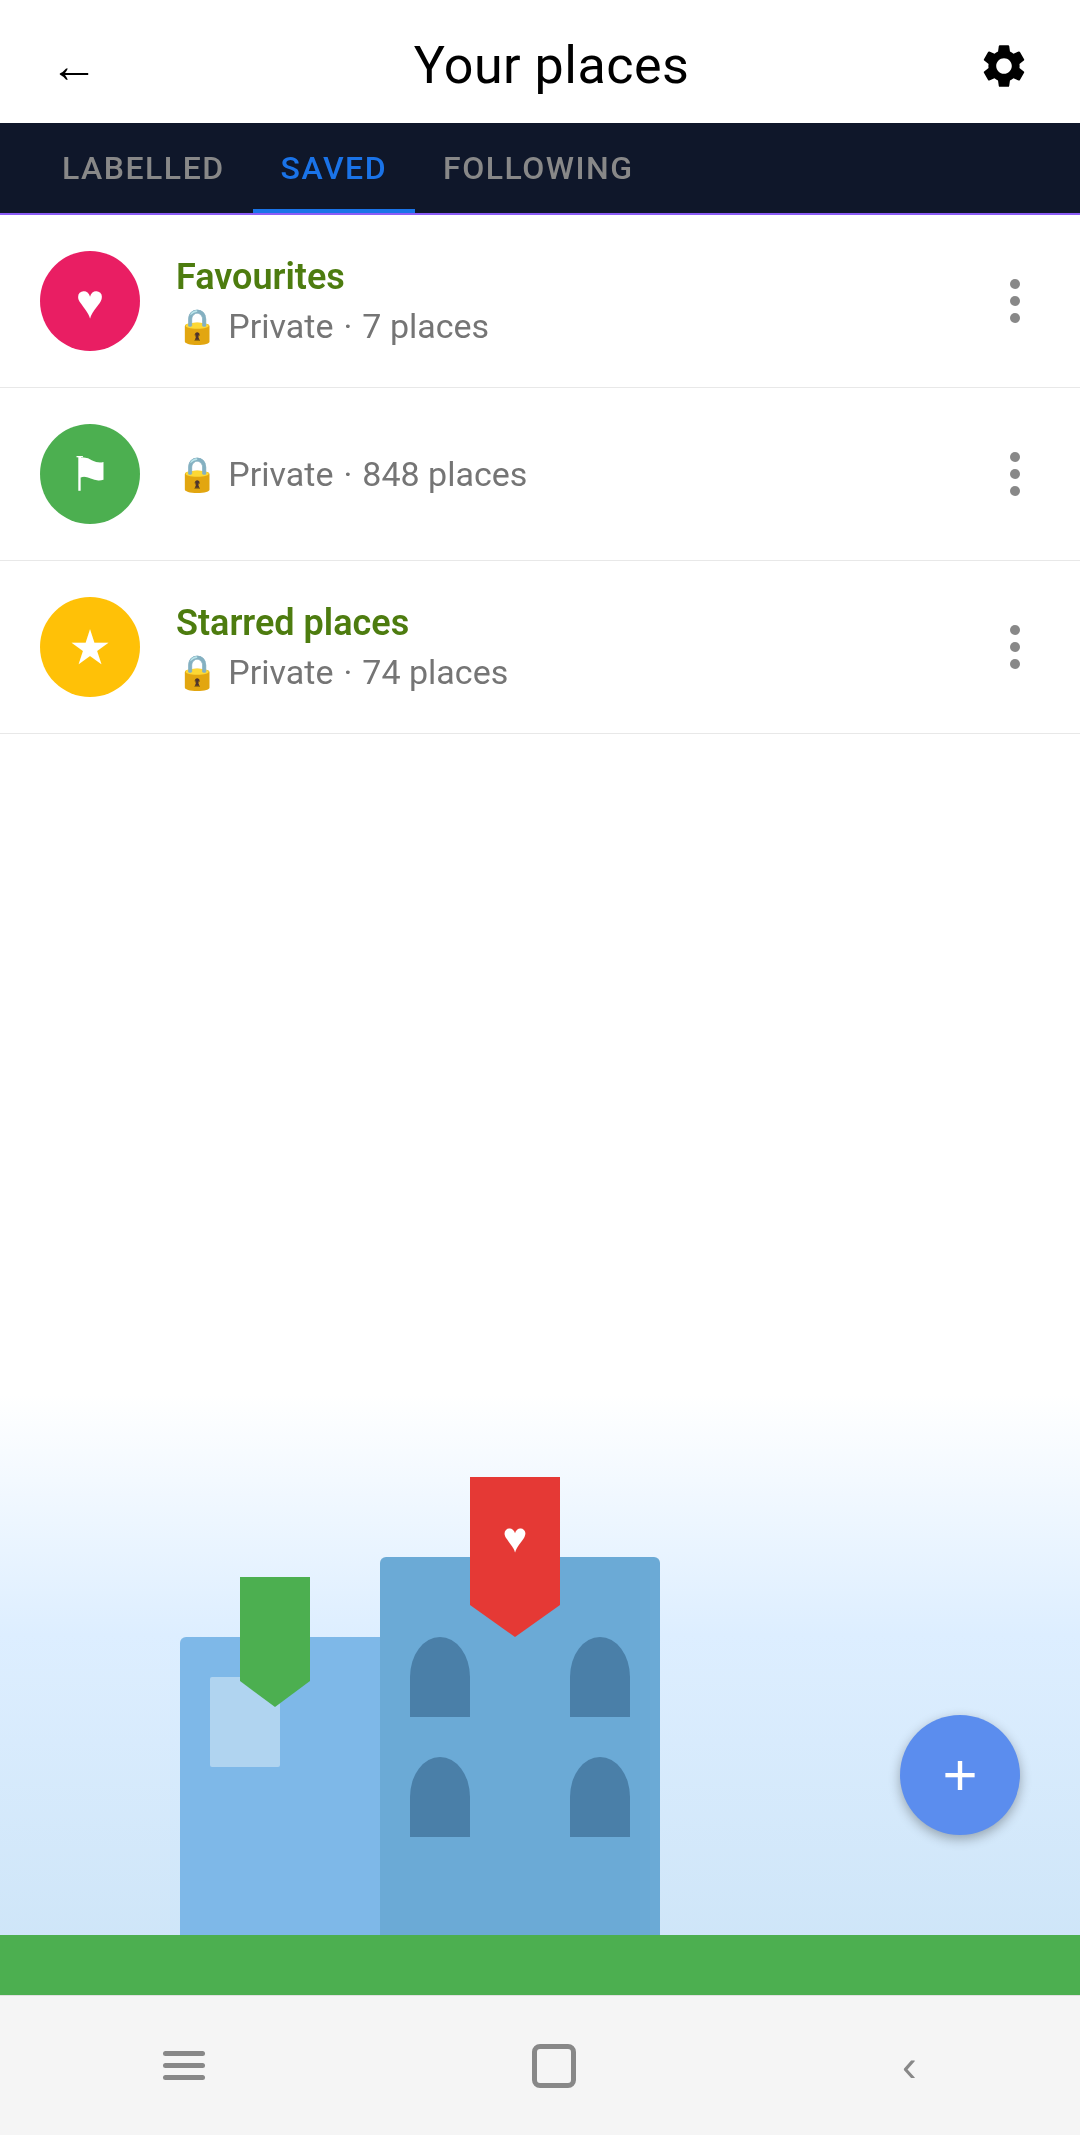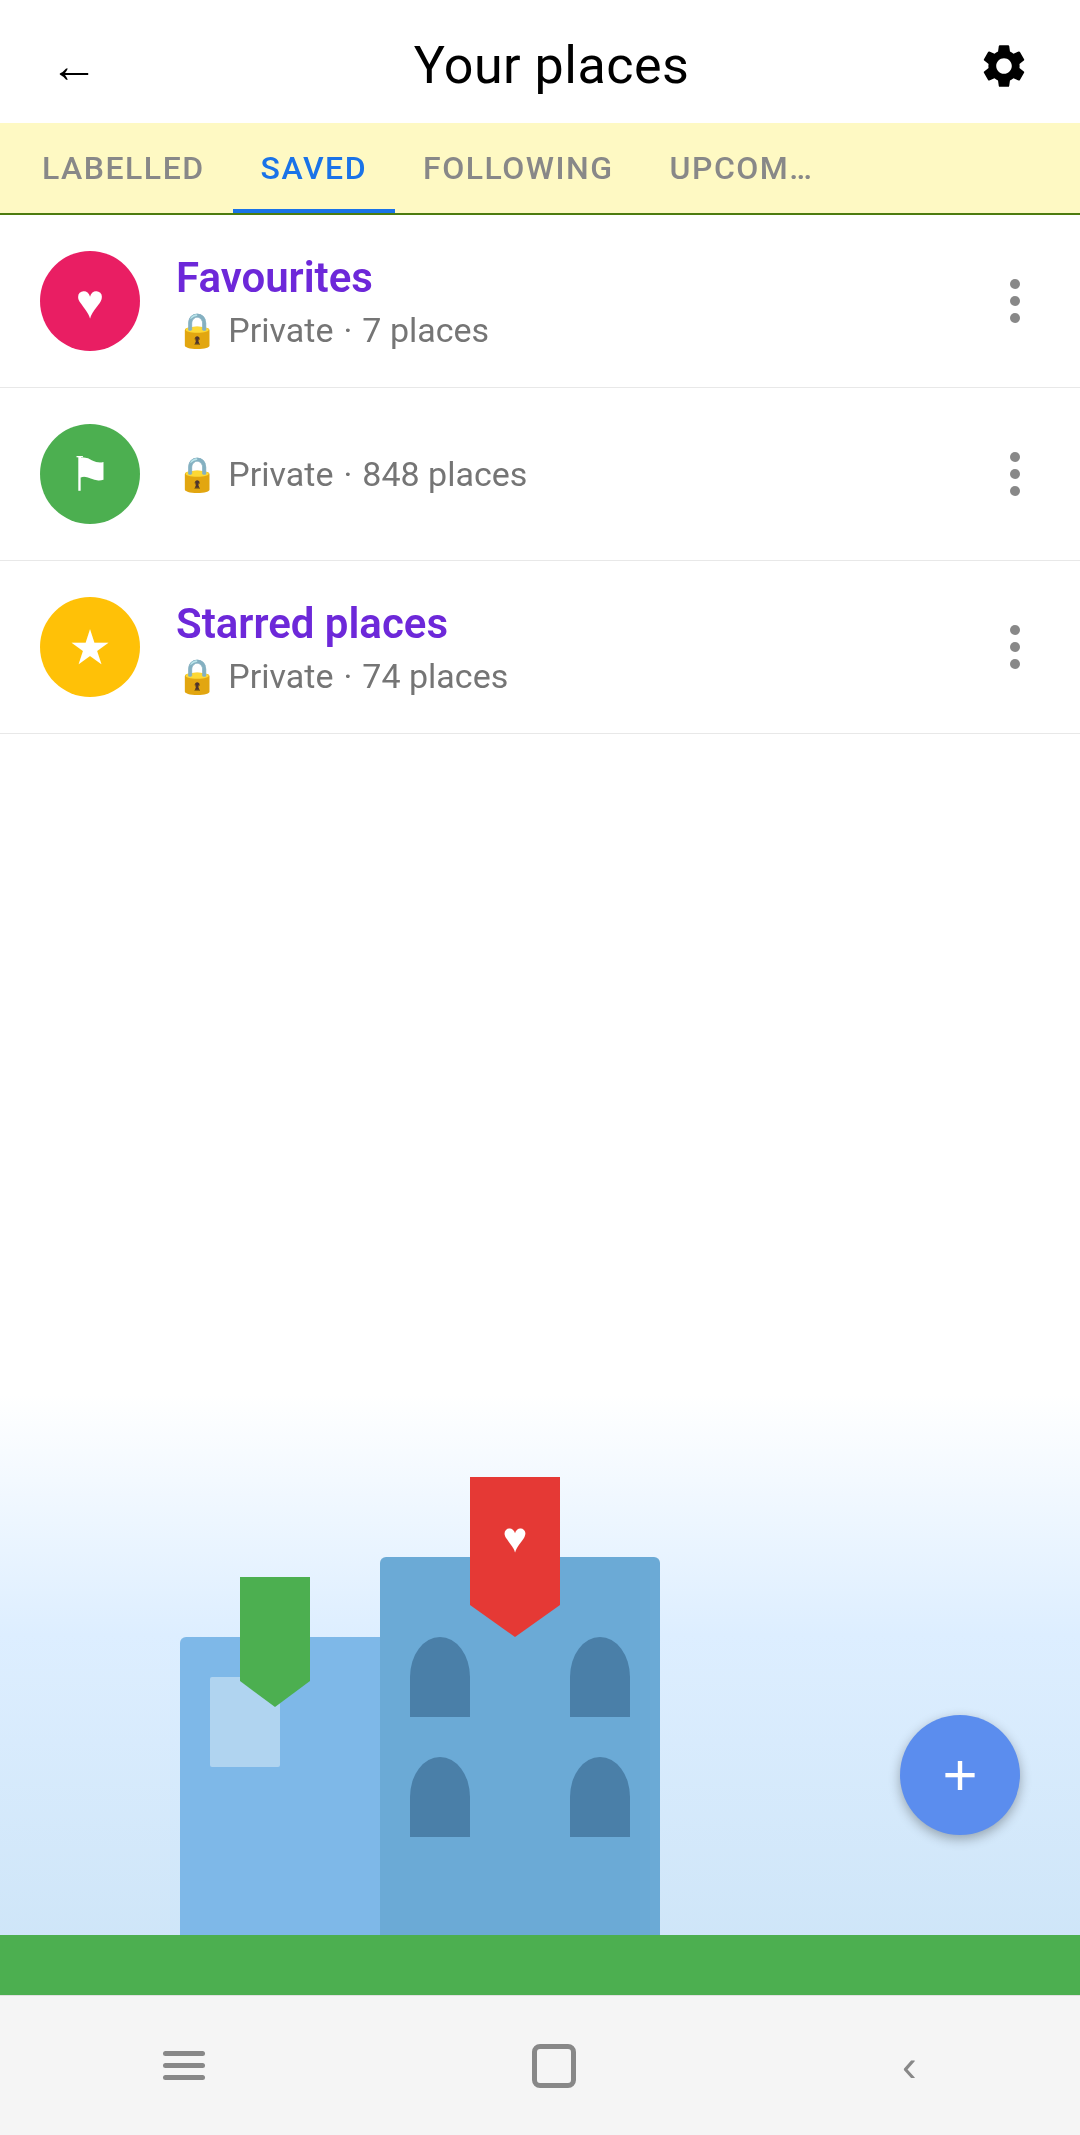"LABELLED" .tabs { background: #fef9c3 -> #0f172a; border-bottom: 2px solid #4d7c0f -> 2px solid #8b5cf6; padding: 0 14px -> 0 34px }
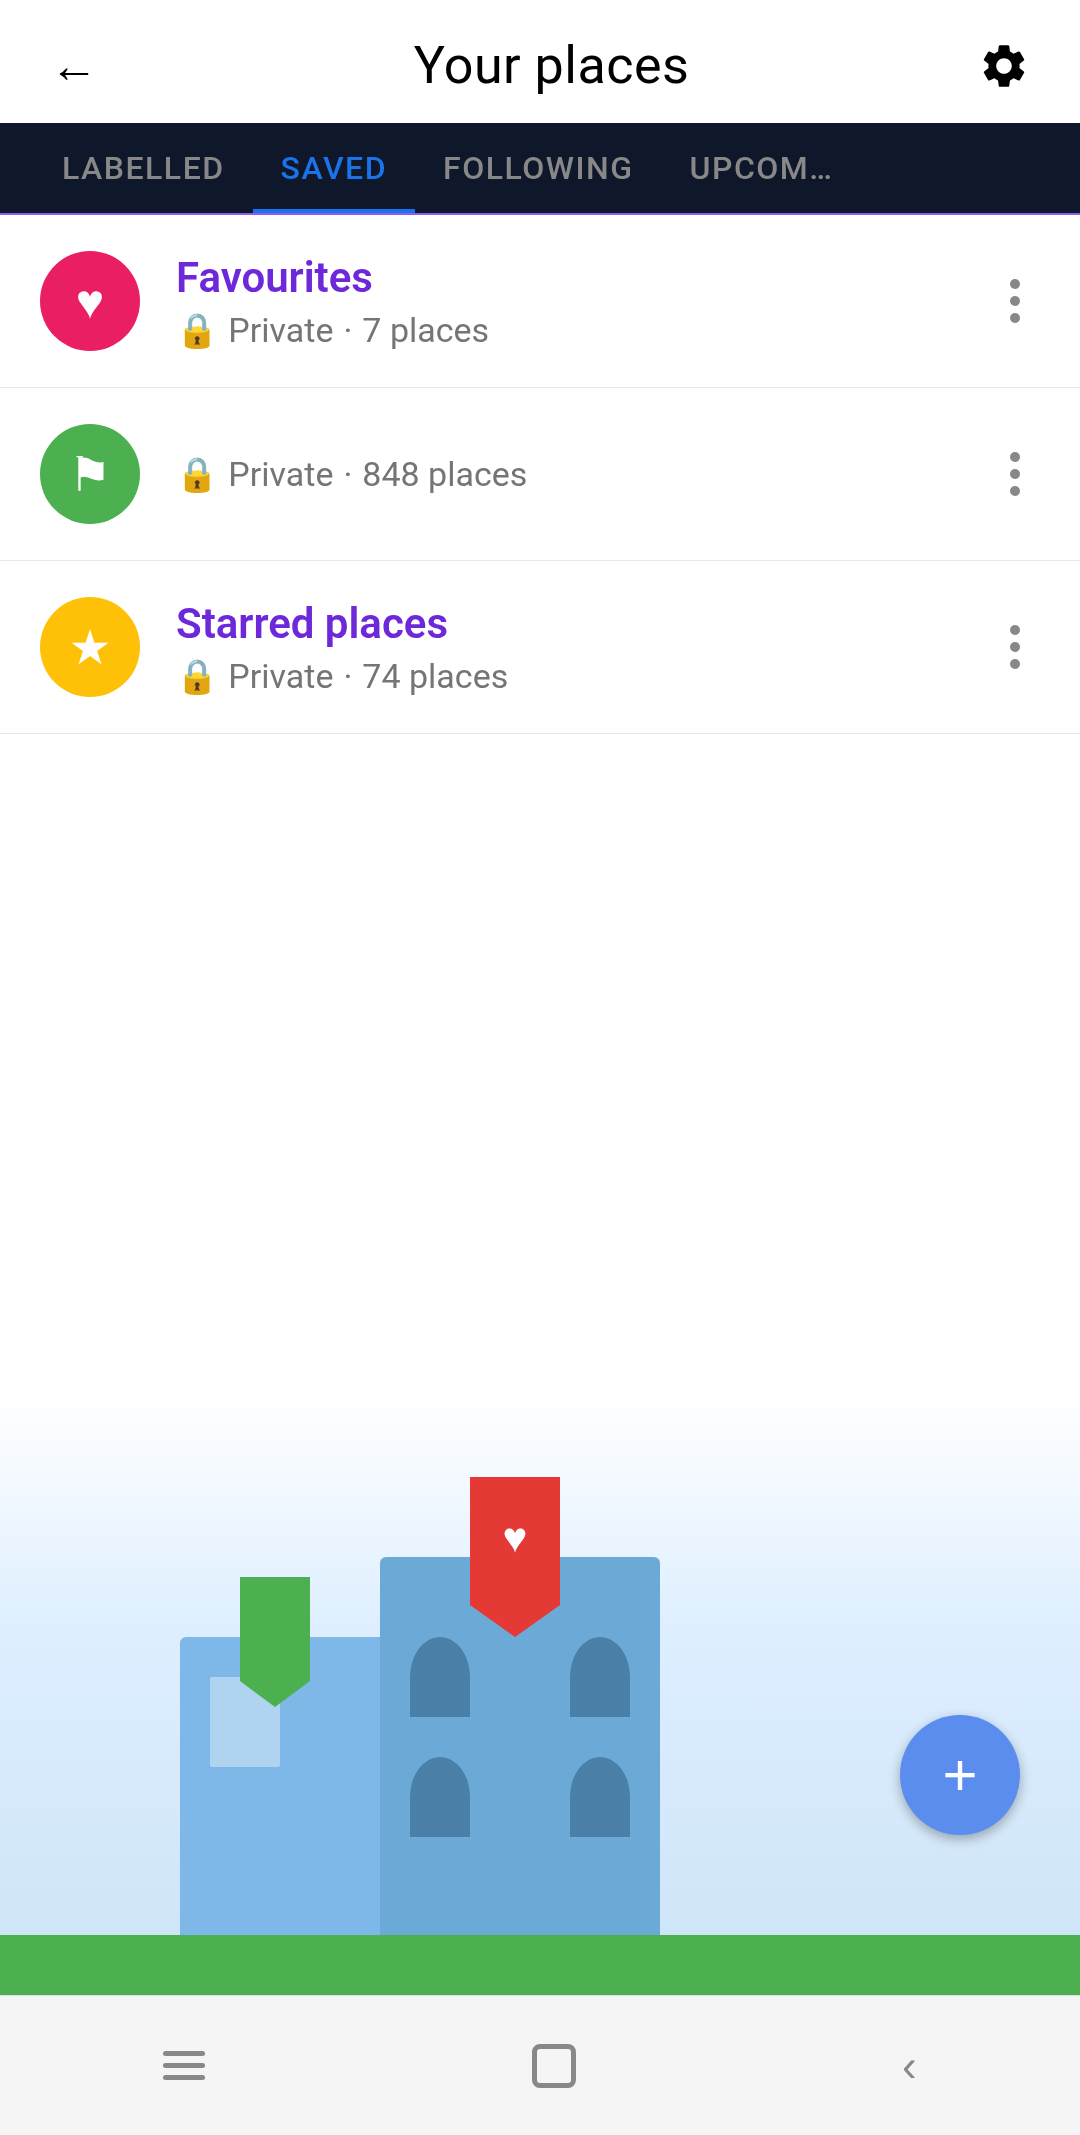"UPCOM…" div.tab { html: <div>UPCOM…</div> -> none }
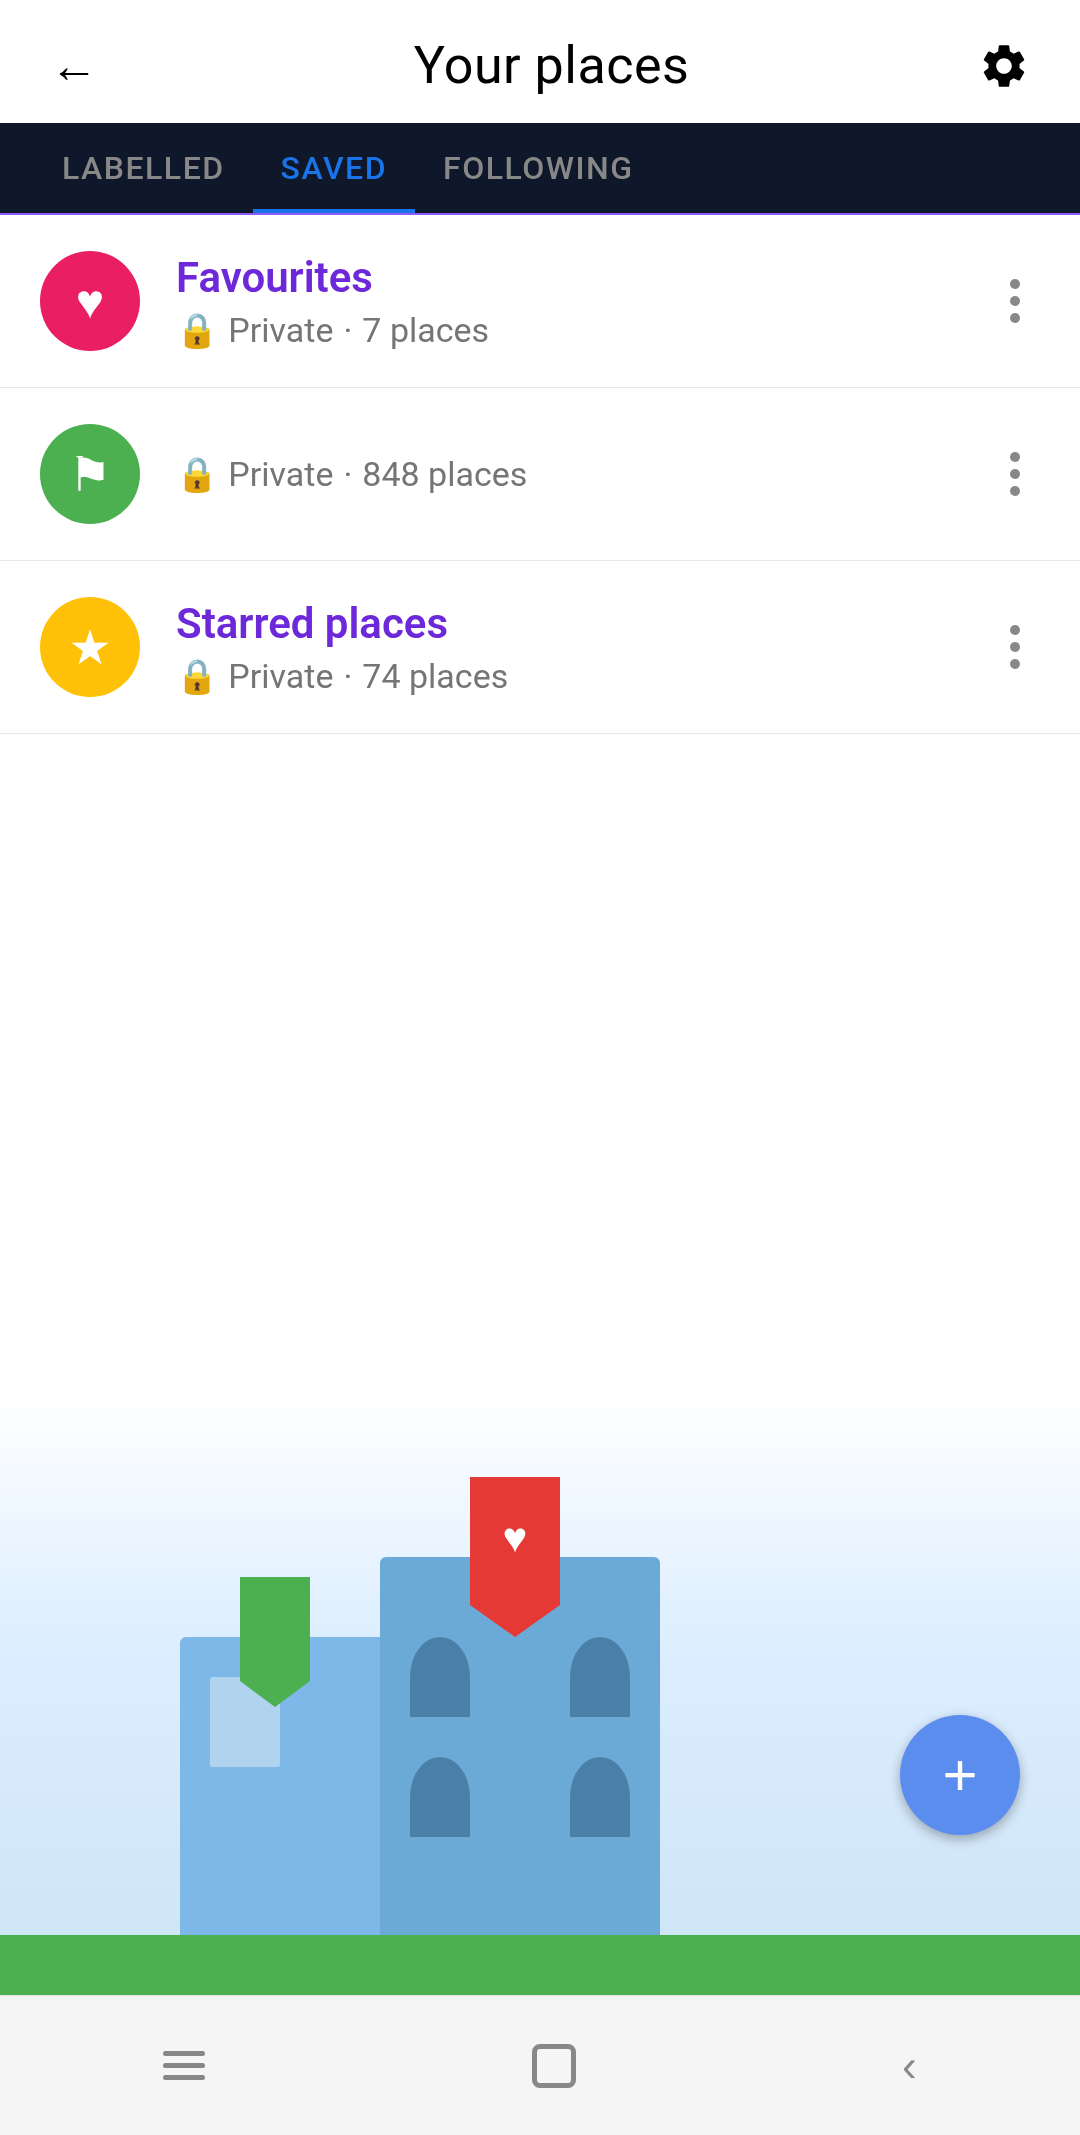"Favourites" .list-item-title { color: #6d28d9 -> #4d7c0f; font-size: 42px -> 36px }
